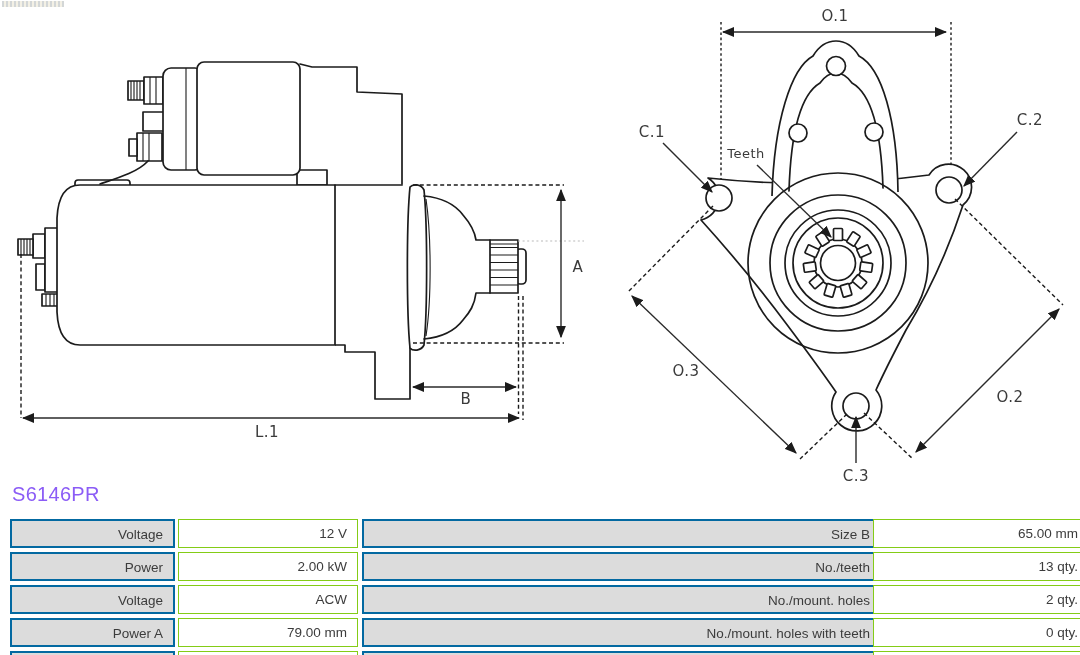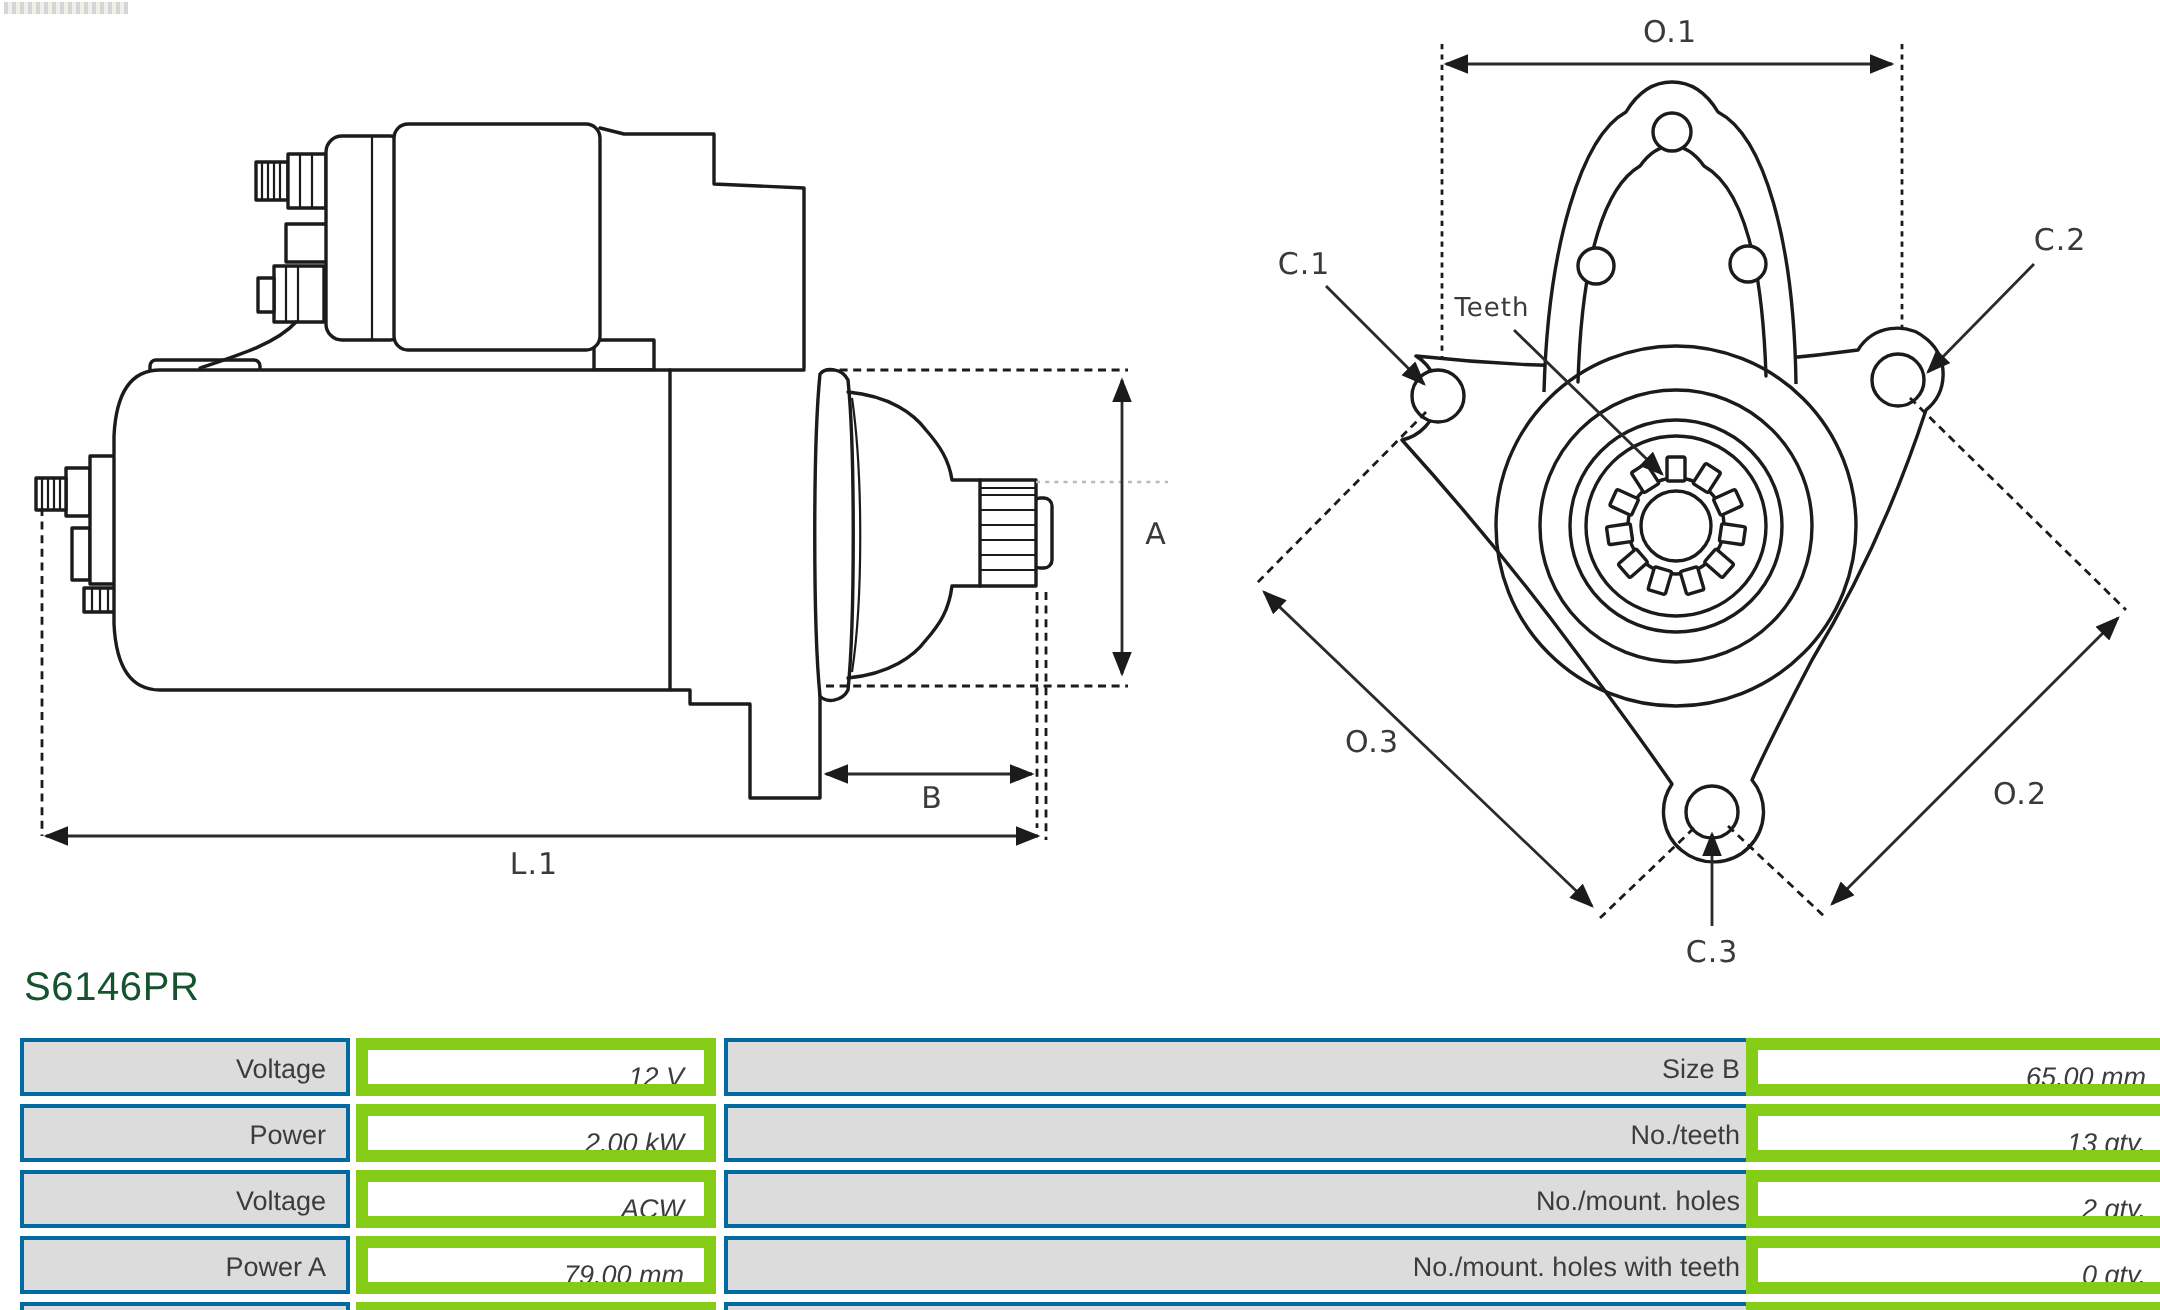"S6146PR" .part-number { color: #14532d -> #8b5cf6 }
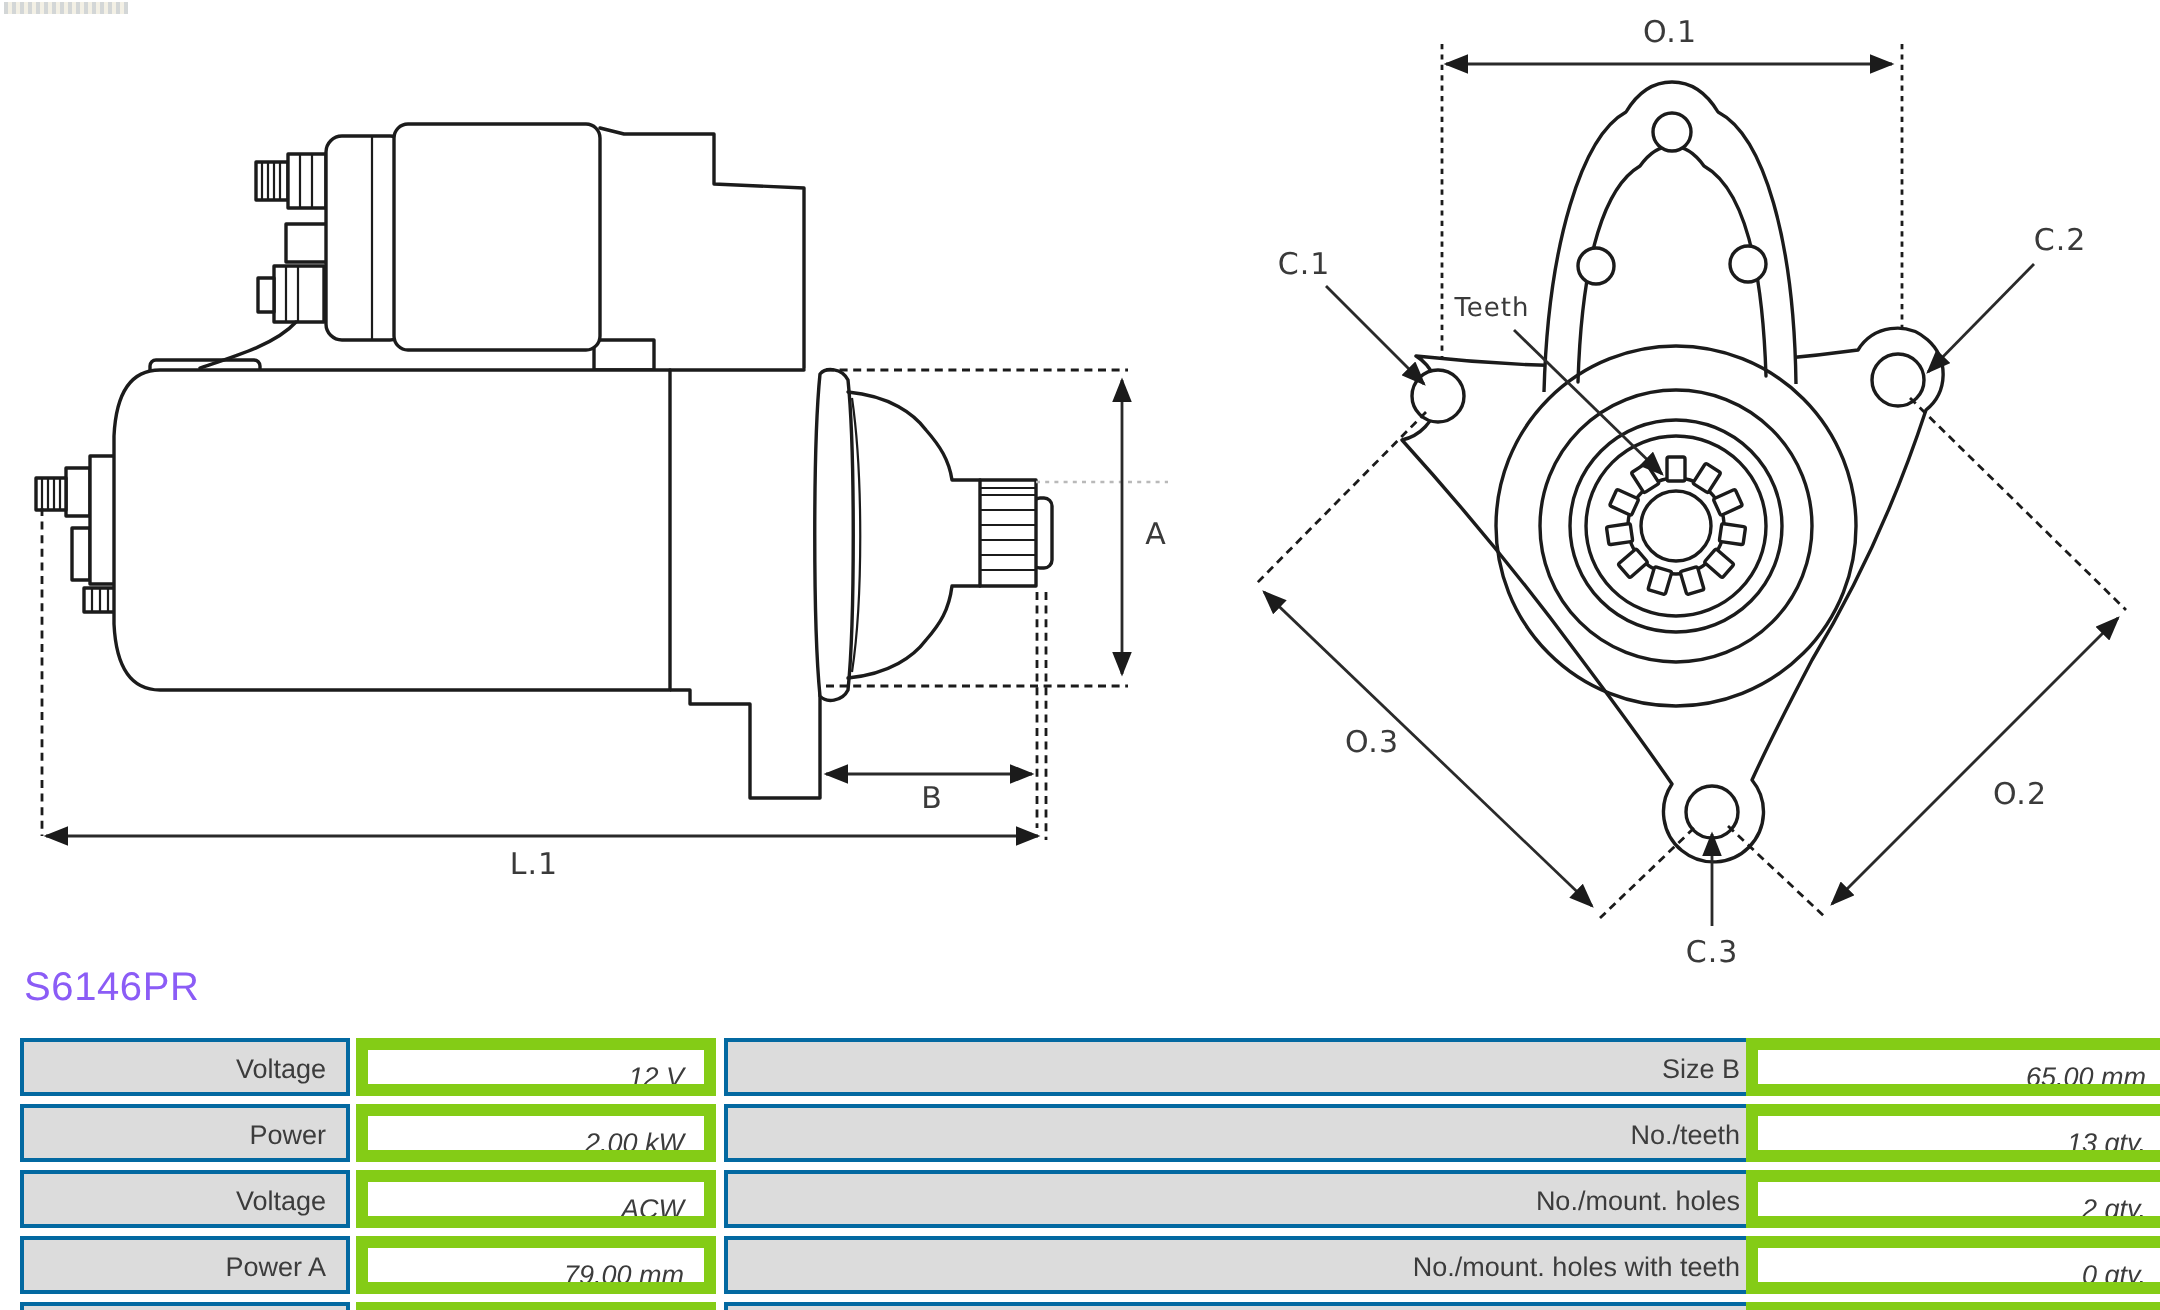"12 V" .cell.val { border: 6px solid #84cc16 -> 1px solid #84cc16; font-style: italic -> none }
